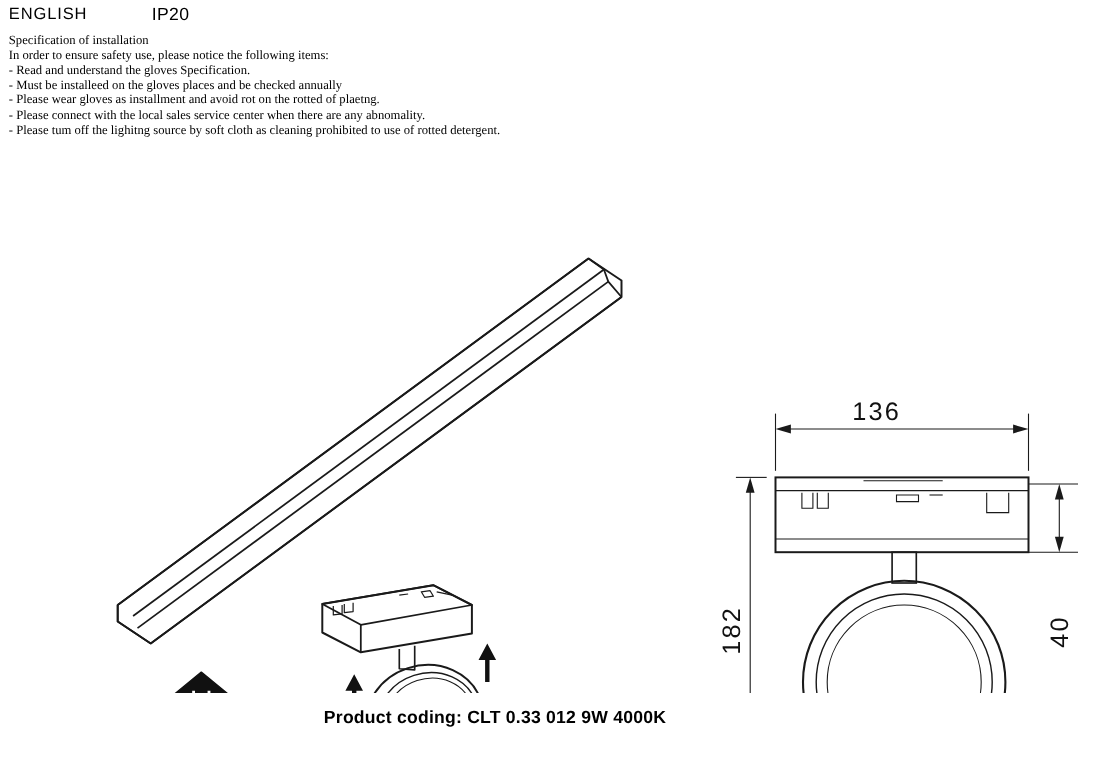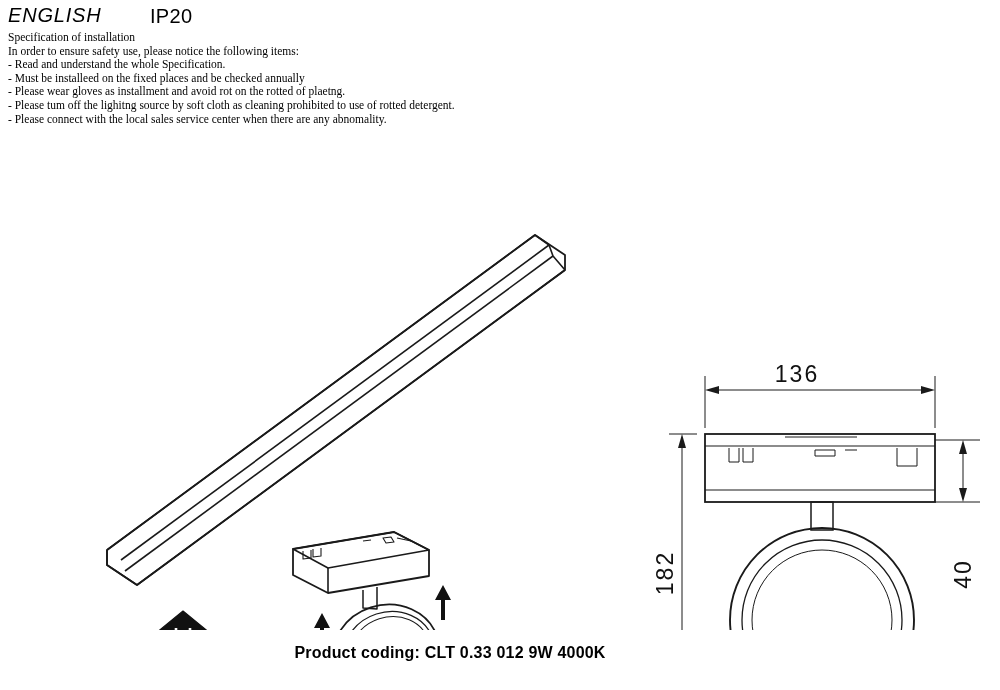"ENGLISH" #lang-label { font-size: 20px -> 15px; font-style: italic -> none }
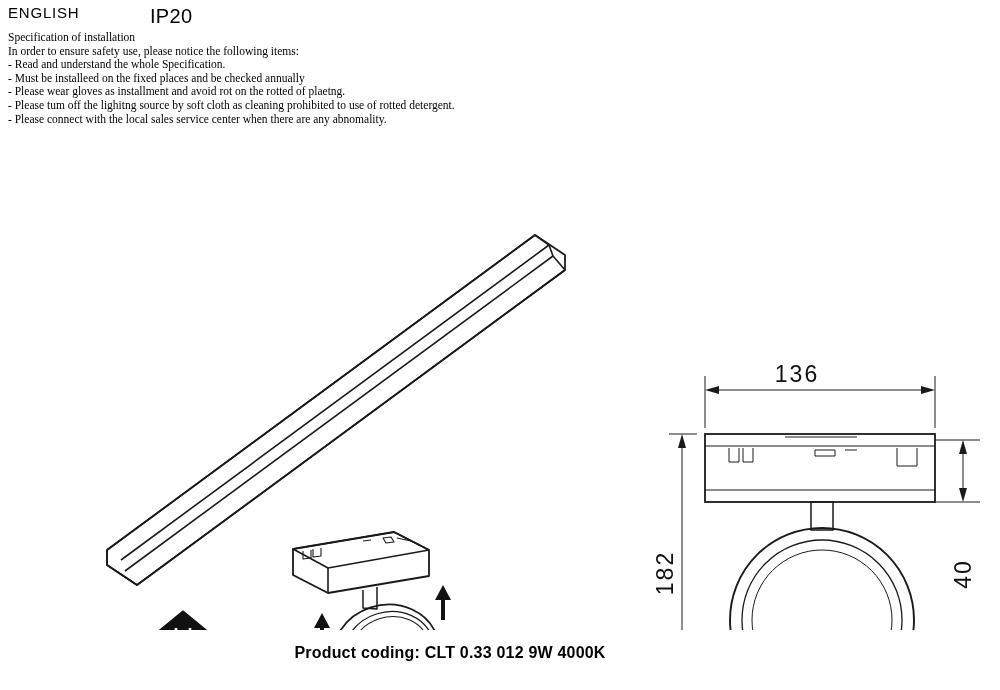"IP20" #ip-label { font-size: 20px -> 16px; left: 142px -> 130px }
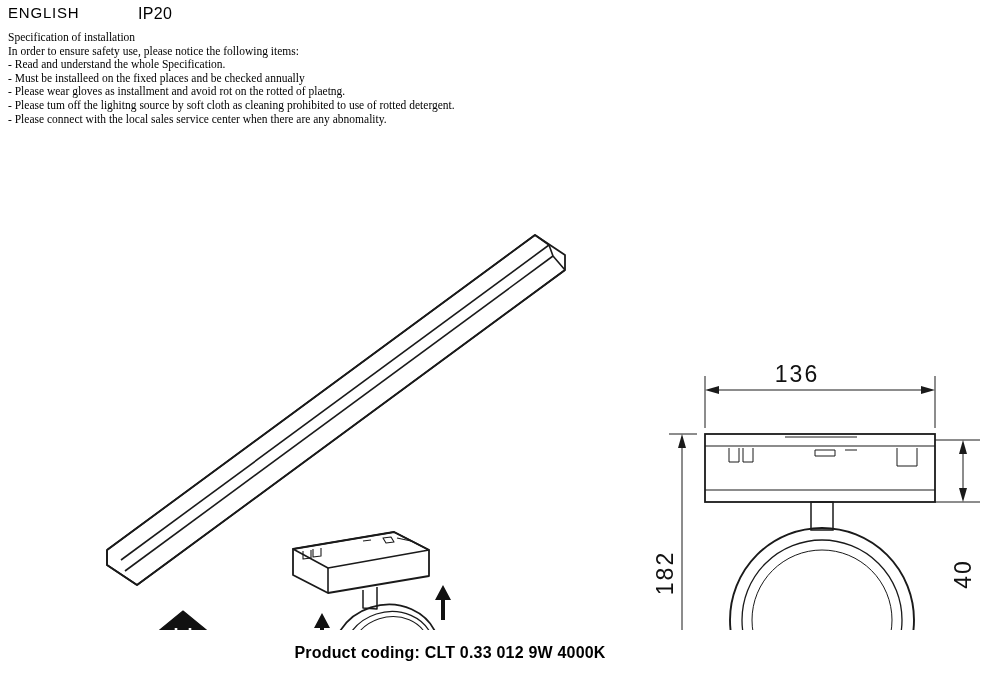"- Read and understand the" div.line { text: whole -> gloves }
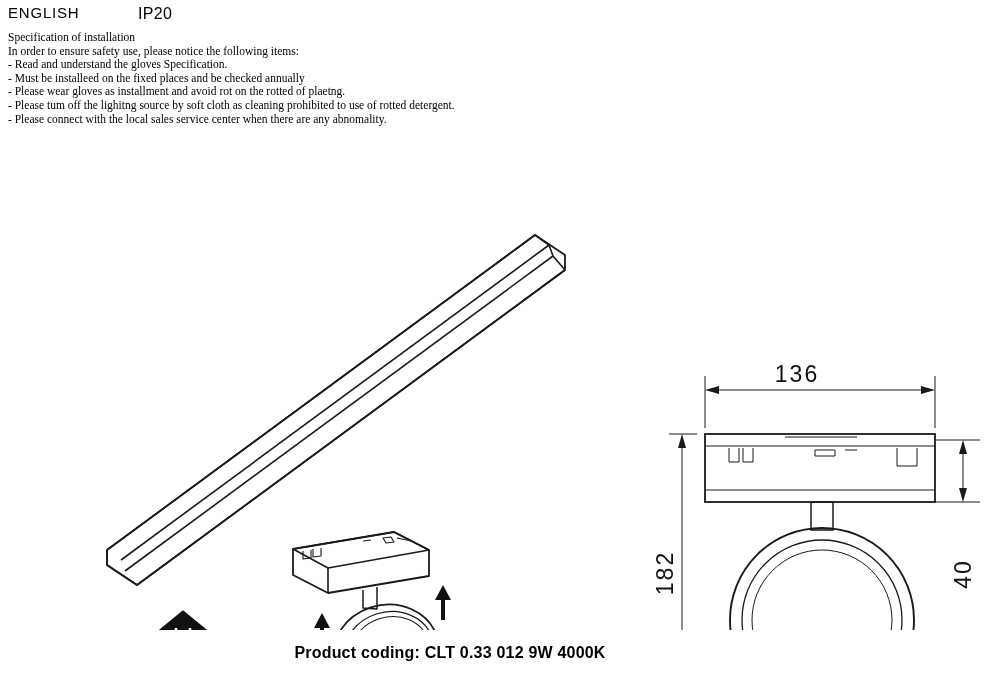"- Must be installeed on" div.line { text: fixed -> gloves }
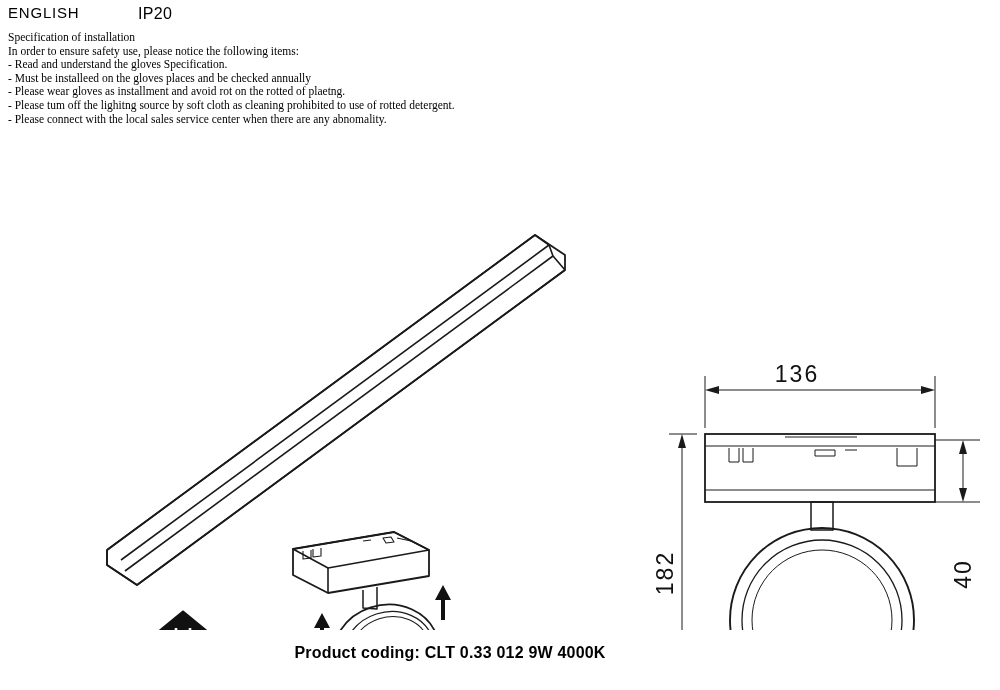"- Please tum off the" div.line { order: before "- Please connect with the" -> after "- Please connect with the" }
